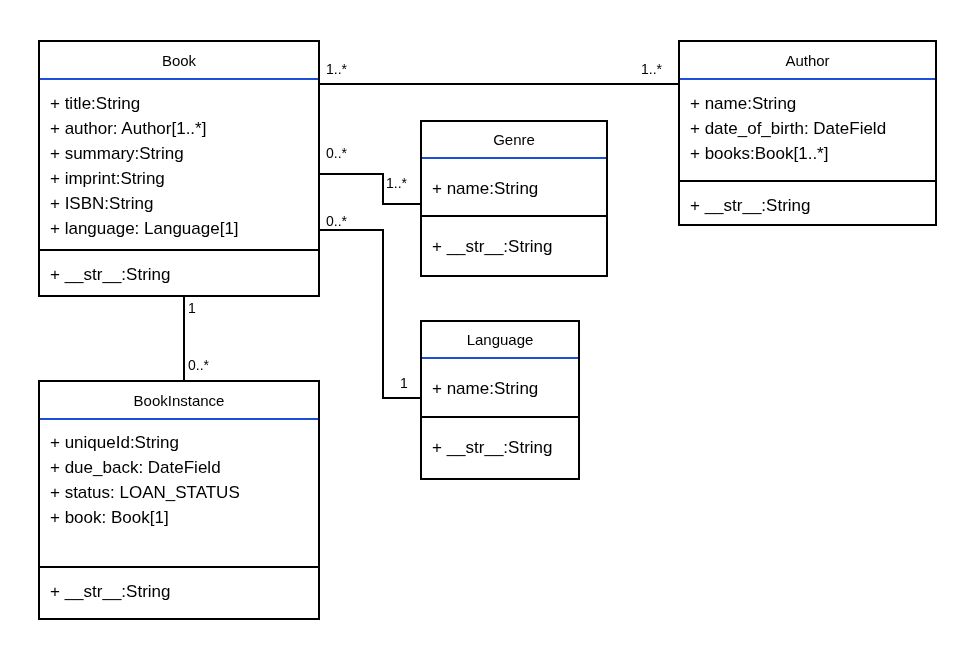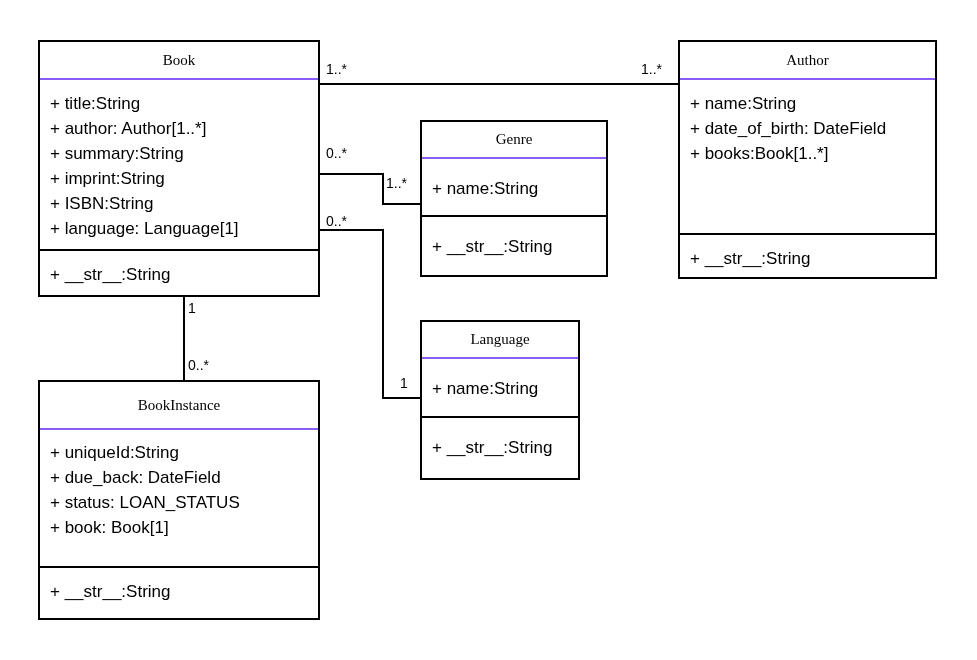"Book" .uml-header { border-bottom: 2px solid #8b5cf6 -> 2px solid #1d4ed8; font-family: Liberation Serif, serif -> none }
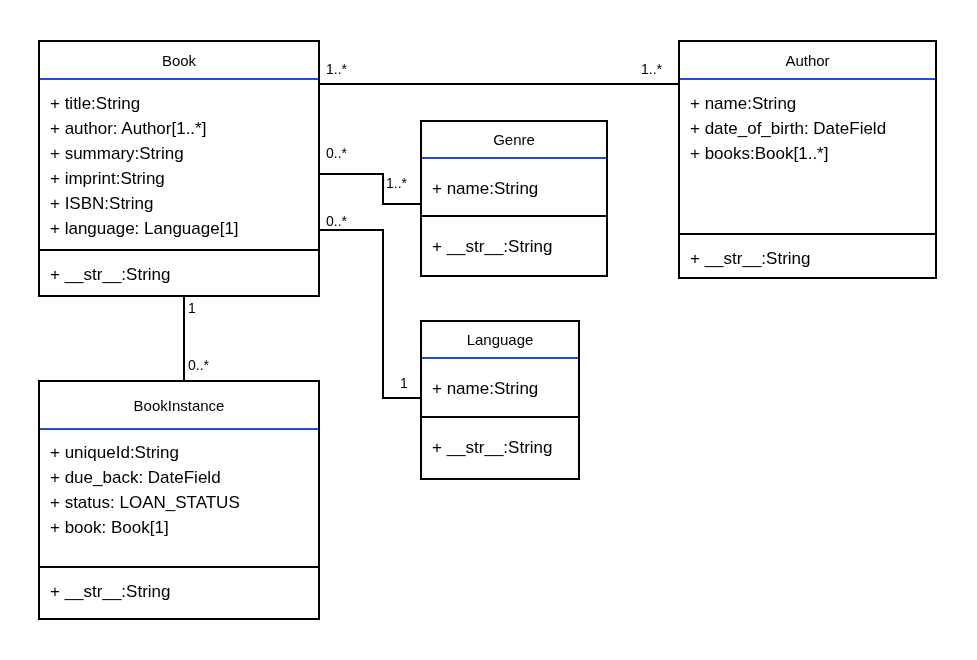"Author" div.uml-class { height: 239px -> 186px }
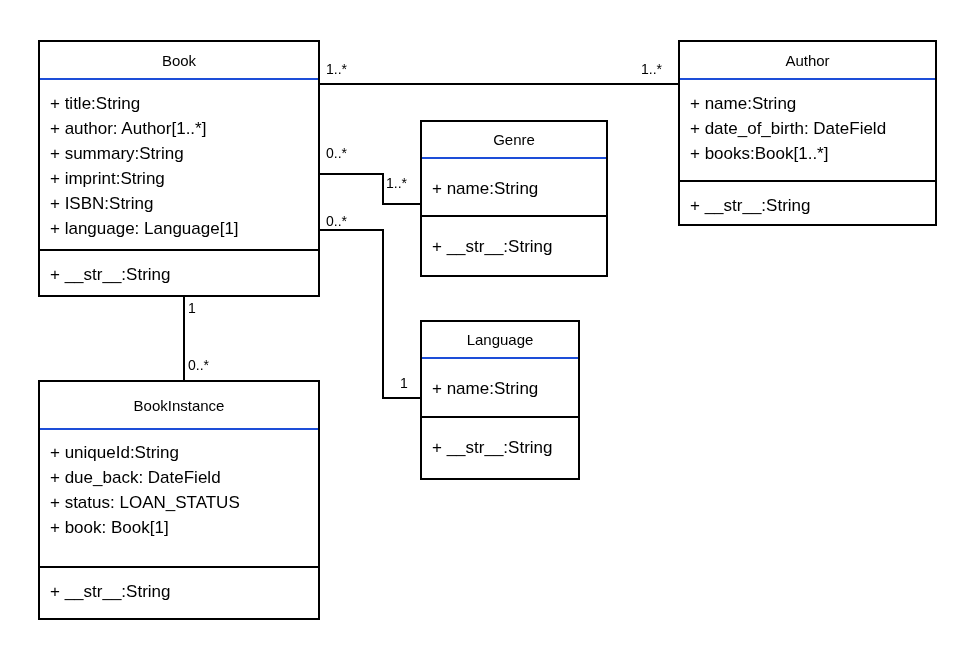"BookInstance" div.uml-header { height: 48px -> 38px }
